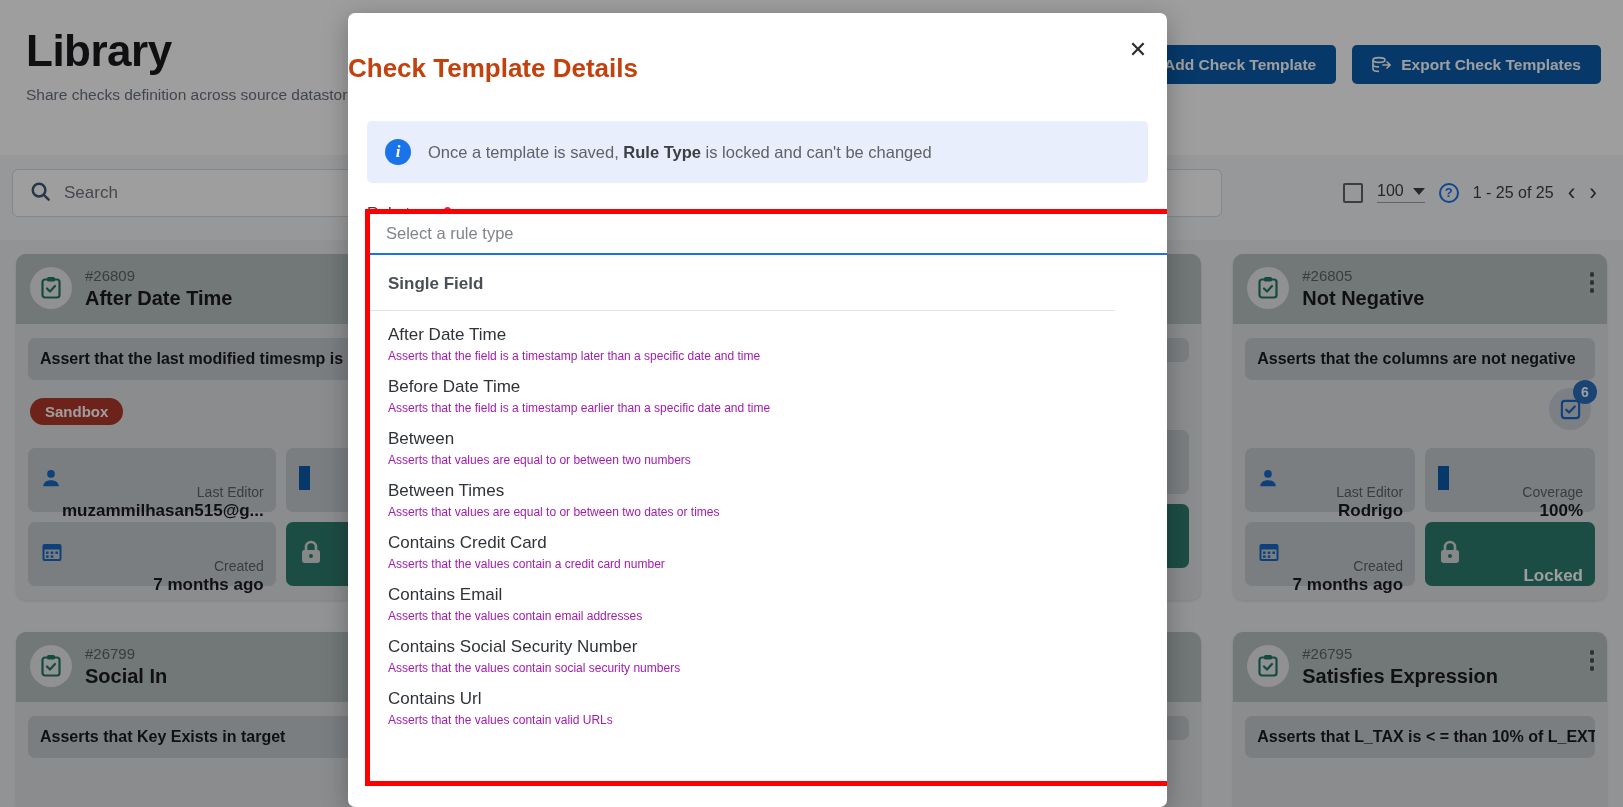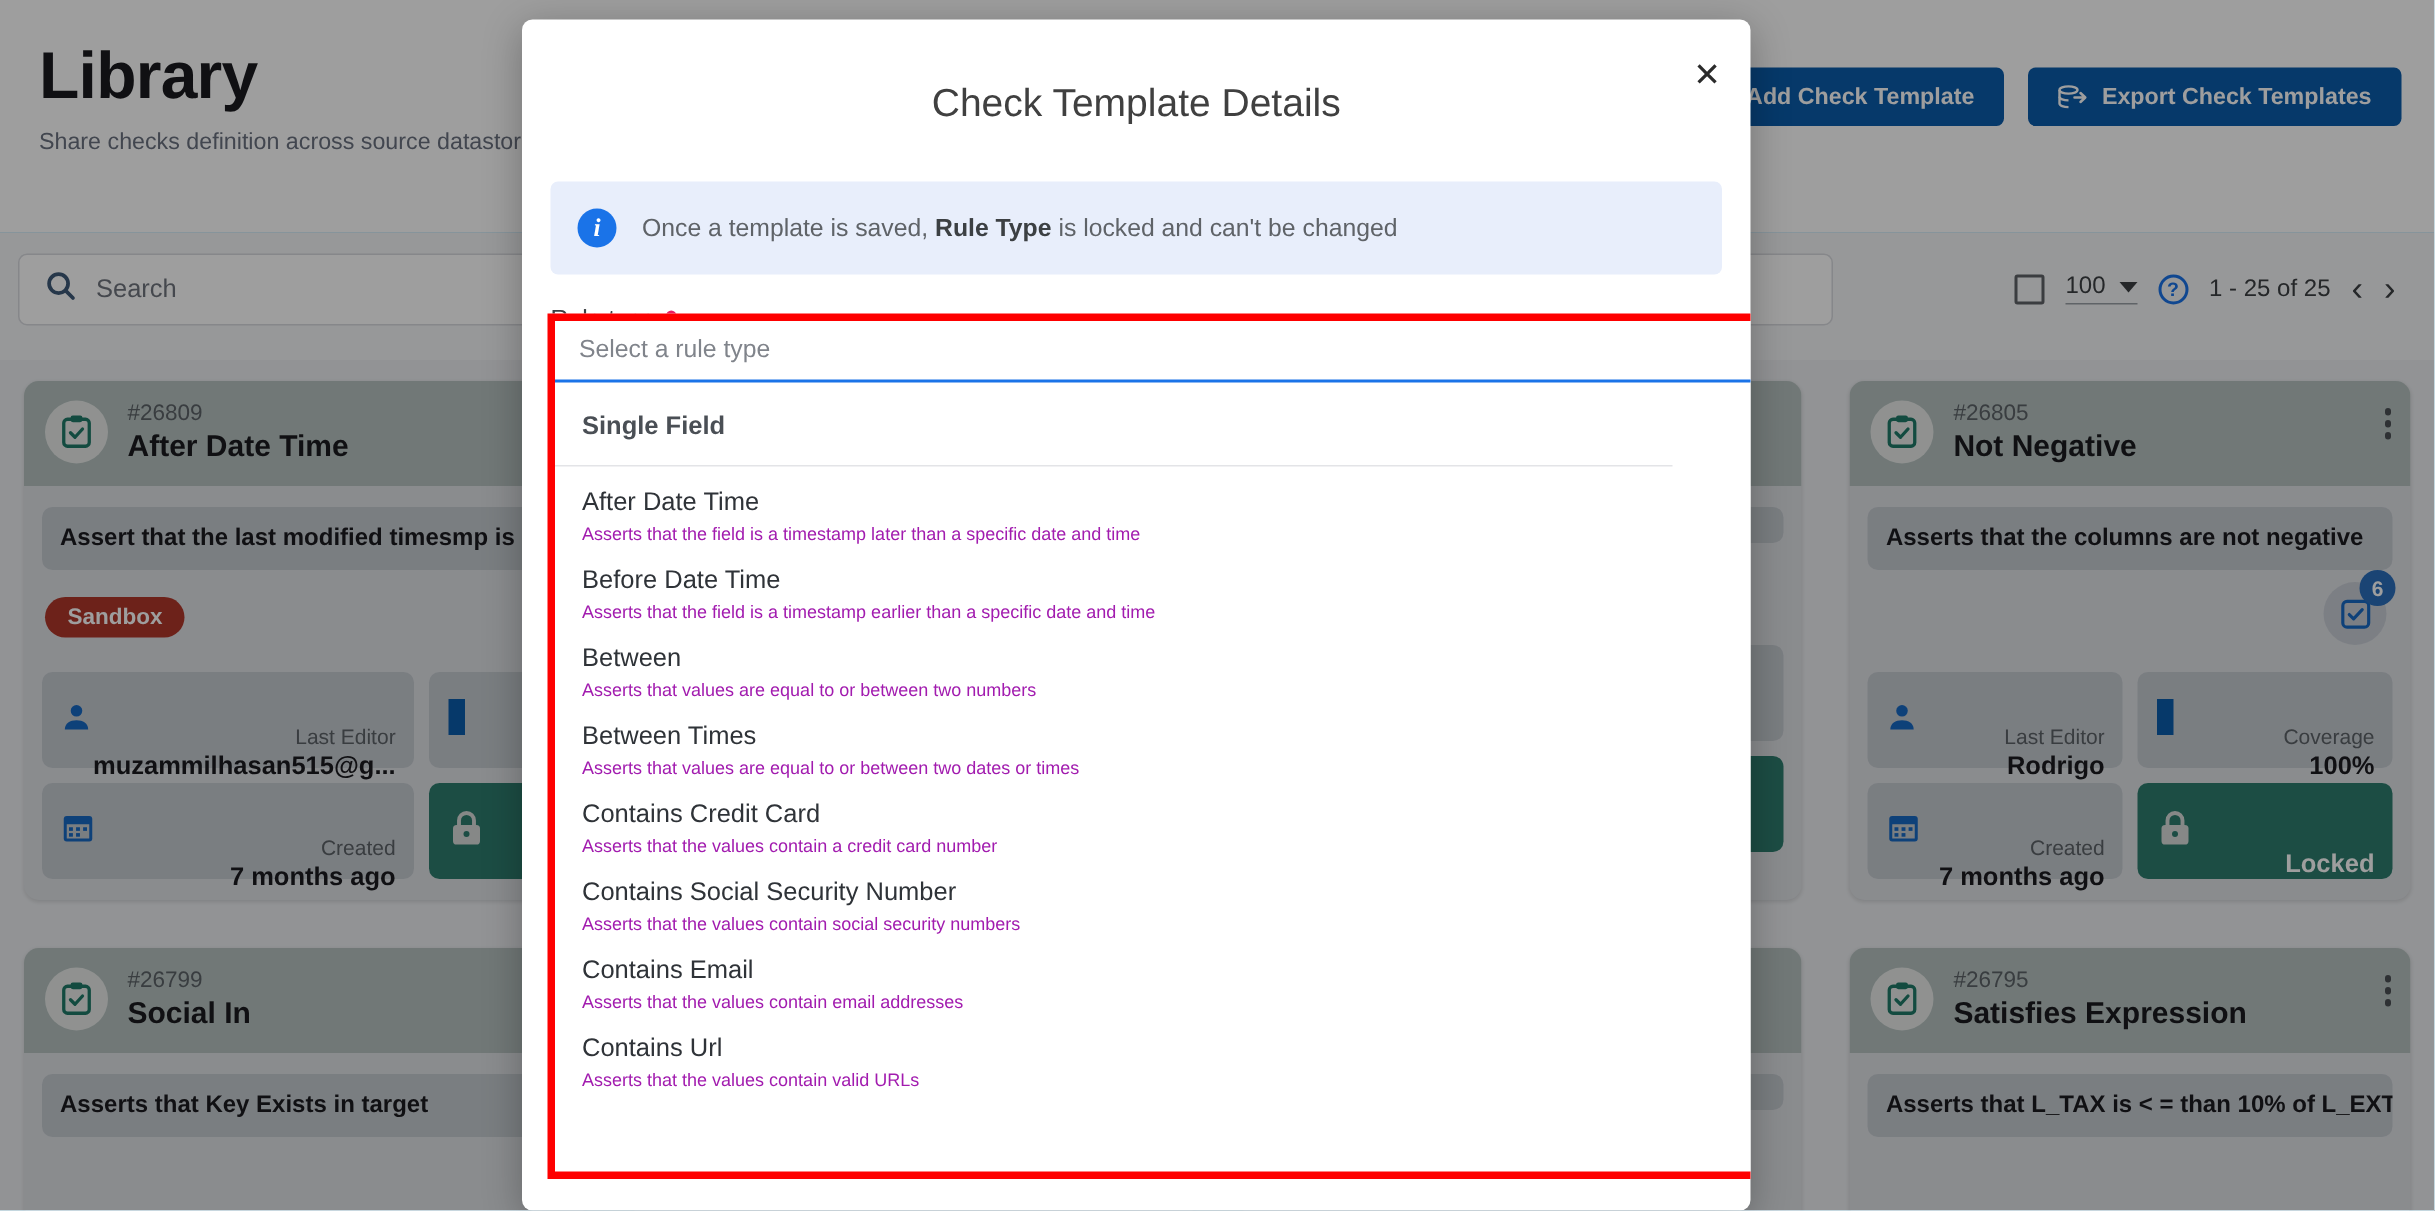"Library" #bg-layer { background: #7dd3fc -> #eab308 }
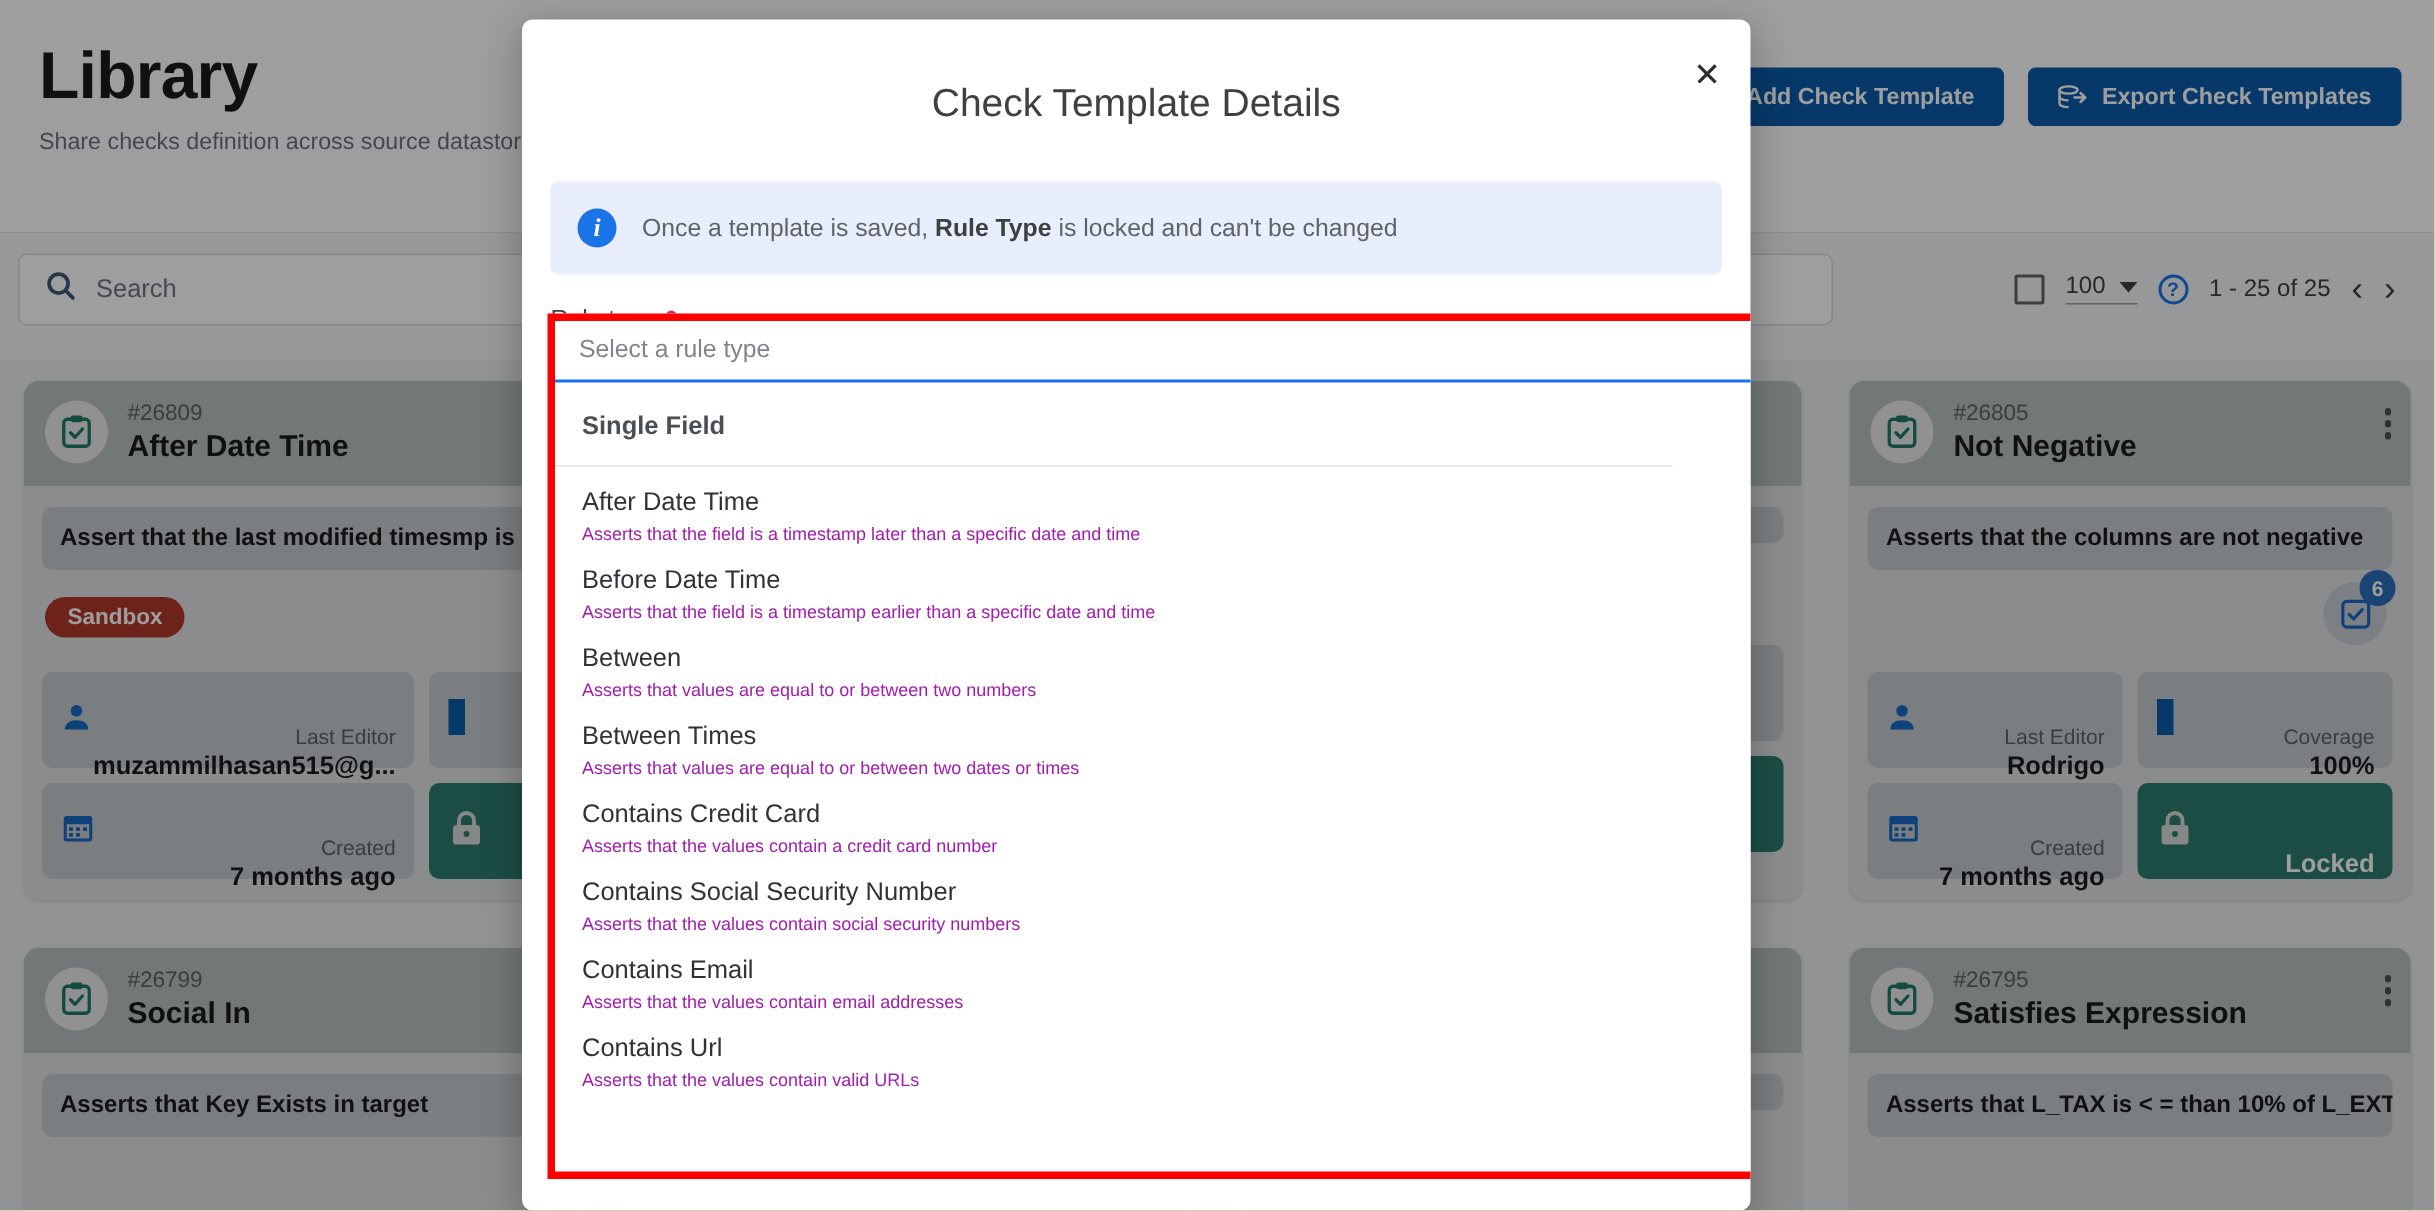"Check Template Details" .modal-title { color: #404040 -> #c2410c; font-weight: 400 -> 700; text-align: center -> left }
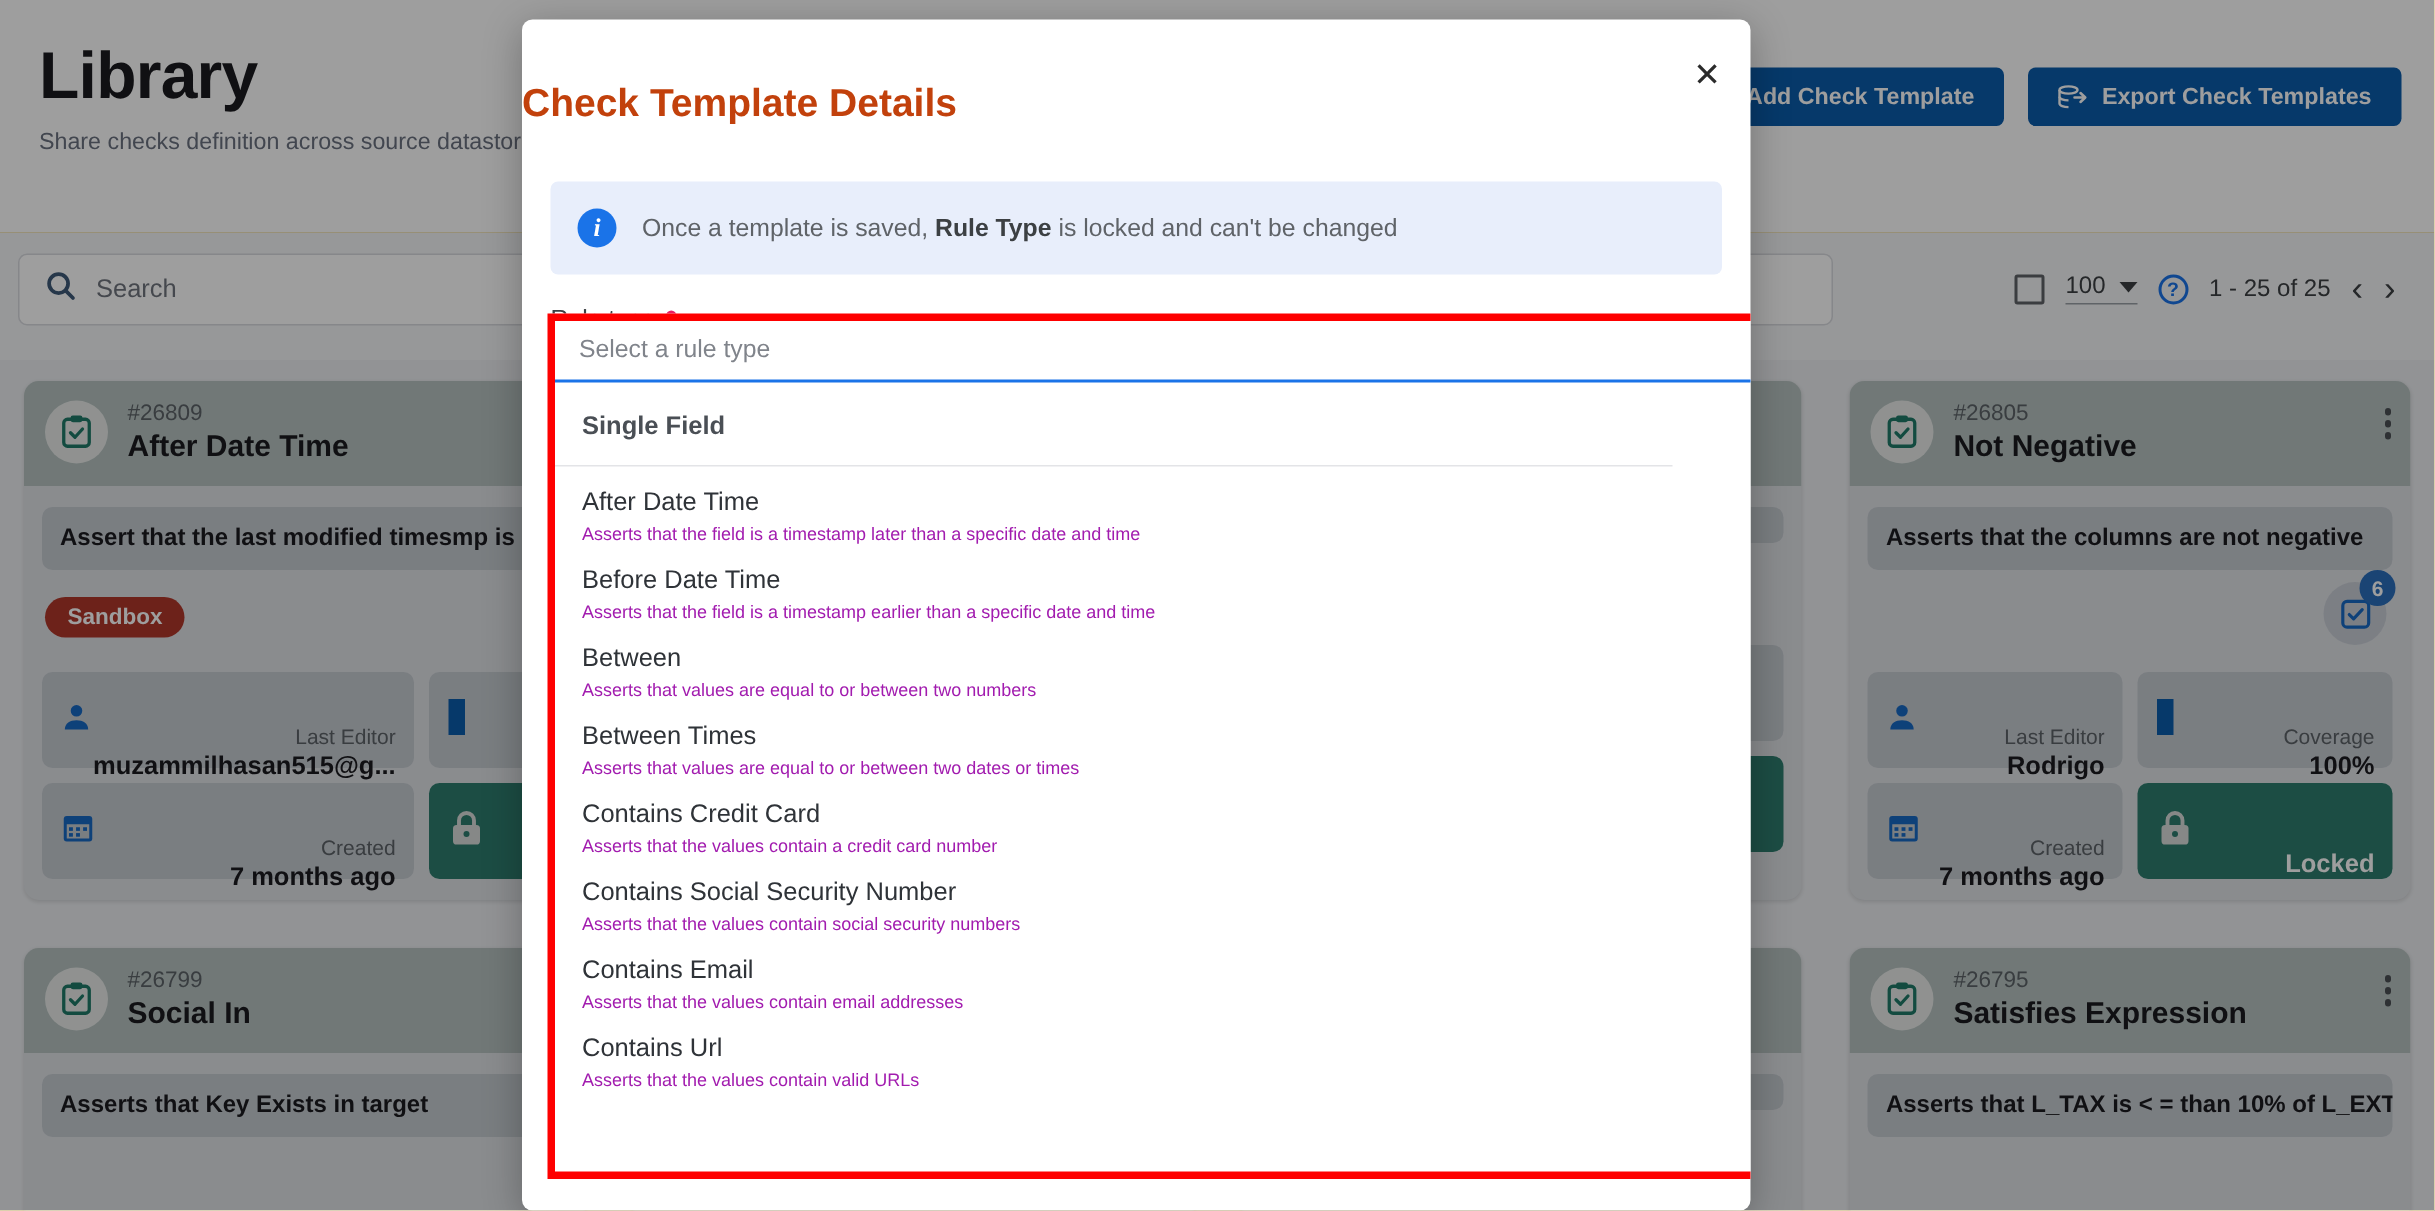"Contains Social Security Number" div.opt { order: before "Contains Email" -> after "Contains Email" }
